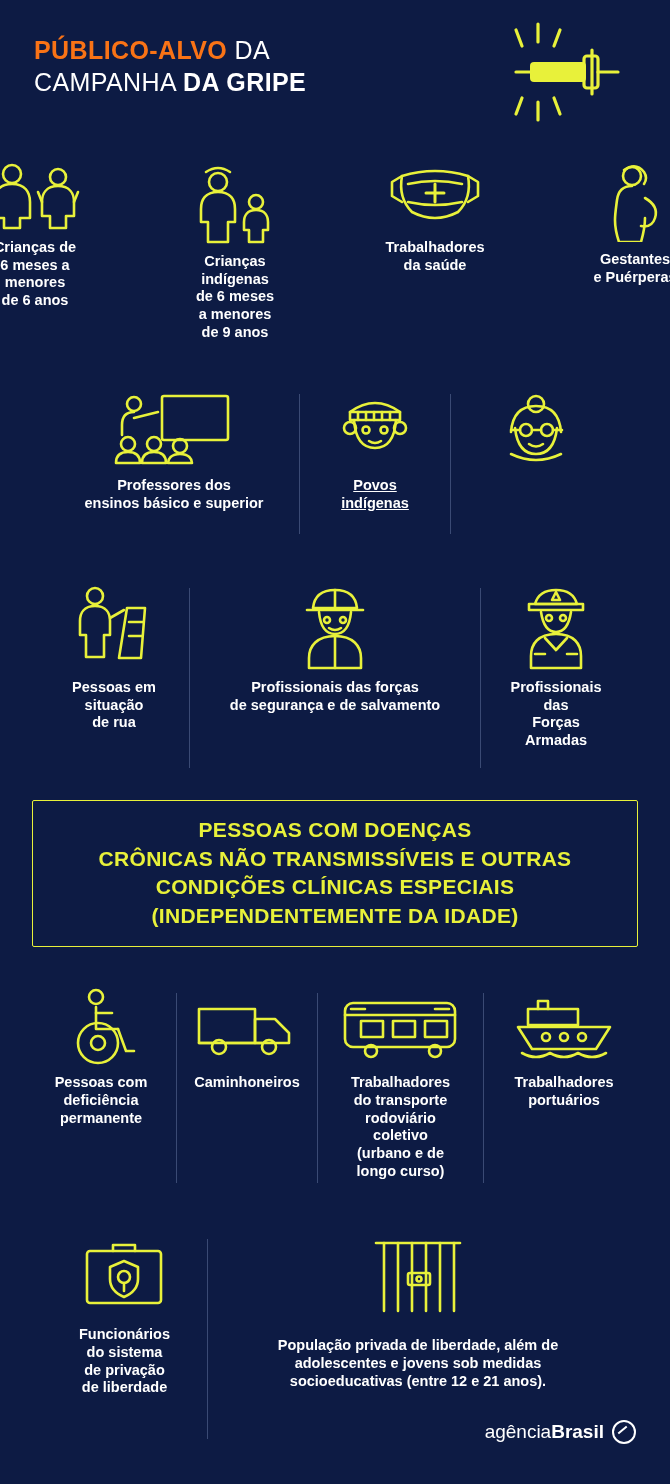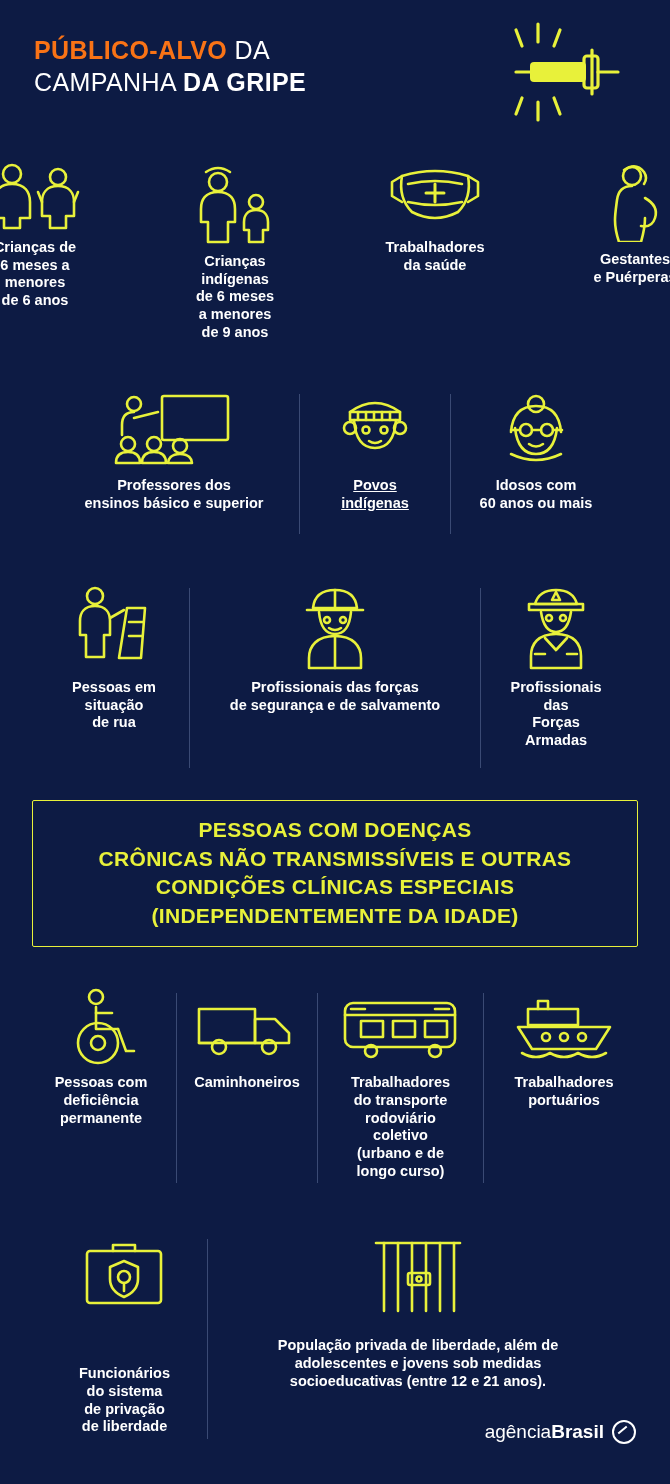"Idosos com" div.lbl { html: <div>Idosos com<br>60 anos ou mais</div> -> none }
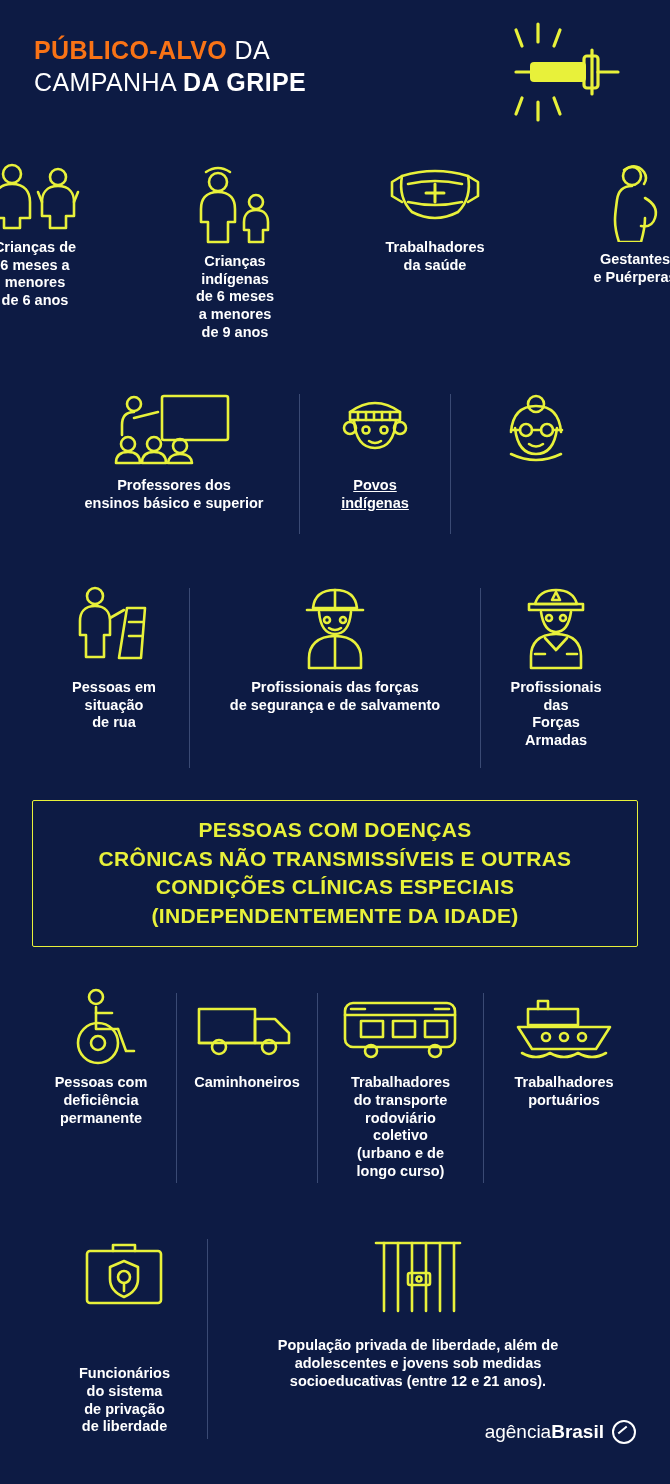"Funcionários" div.cell { gap: 39px -> none }
